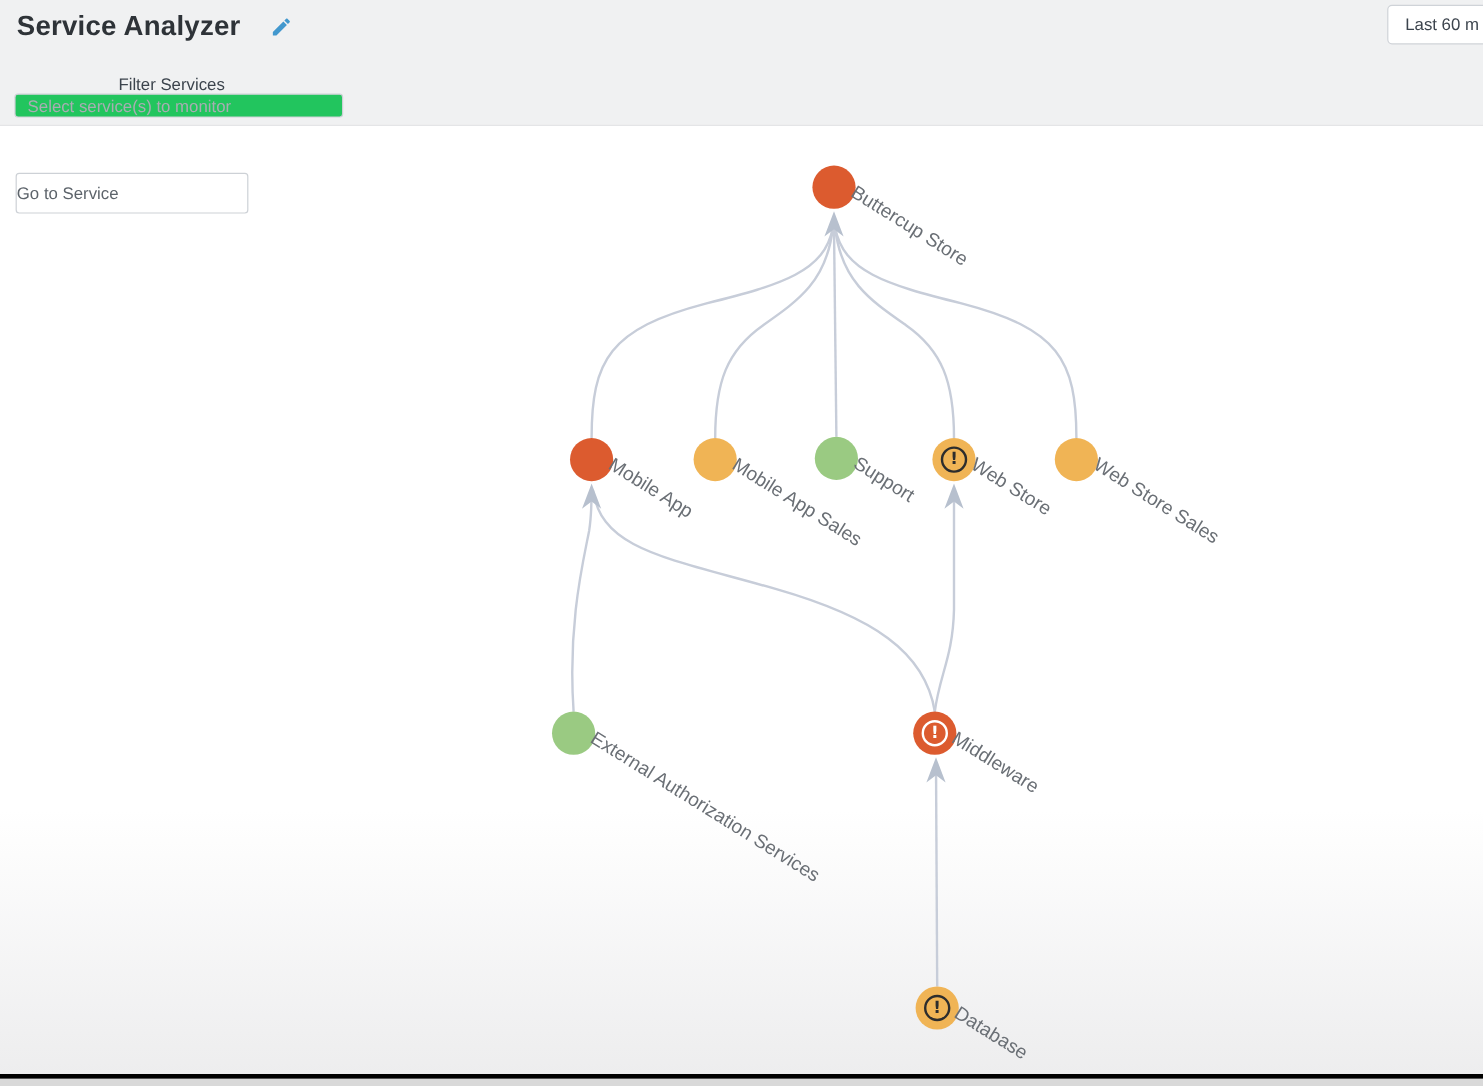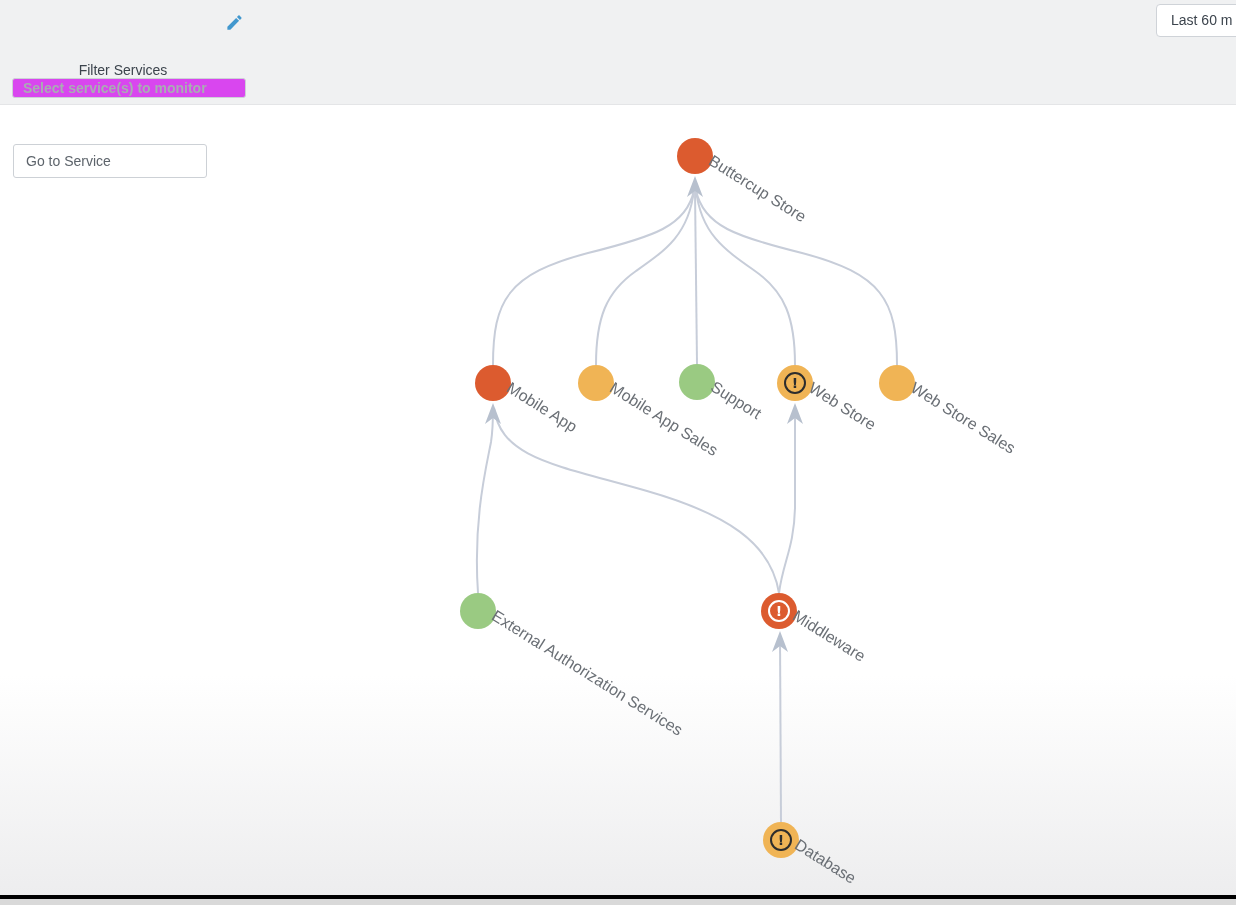"Service Analyzer" div.page-title { html: none -> <div>Service Analyzer</div> }
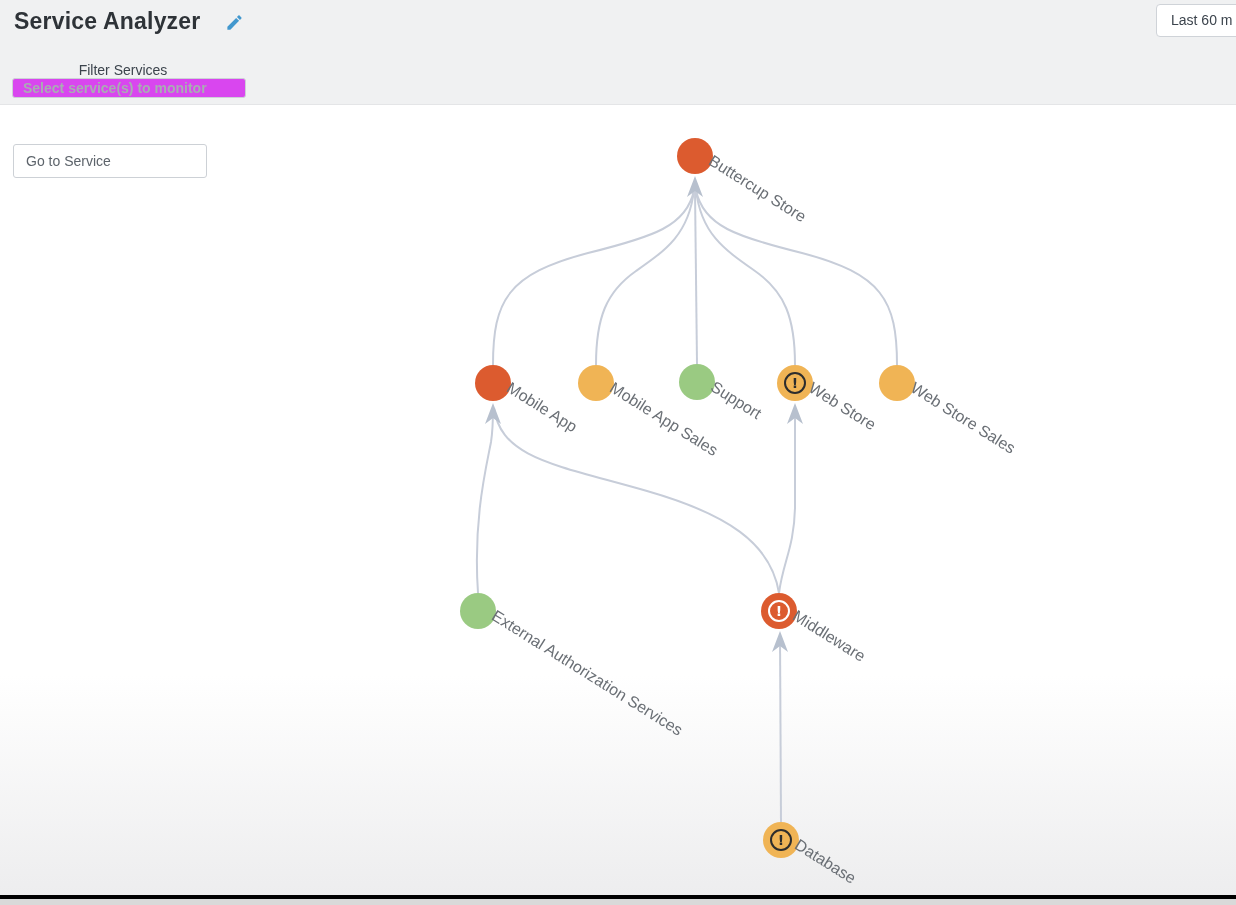"Select service(s) to monitor" .filter-input { background: #d946ef -> #22c55e; font-weight: bold -> none; width: 234px -> 274px }
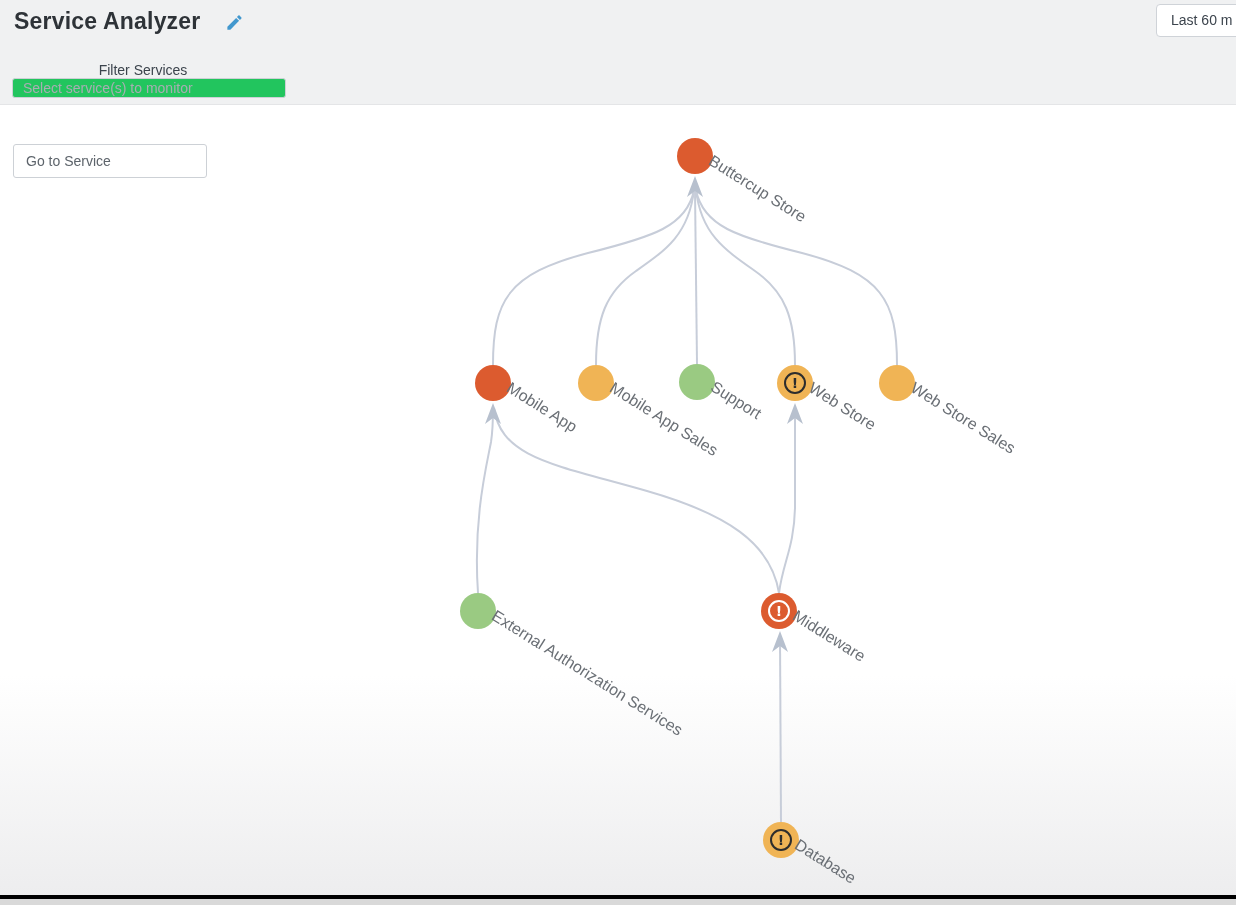"Go to Service" .goto-service { padding: 0 12px -> 0 0 }
